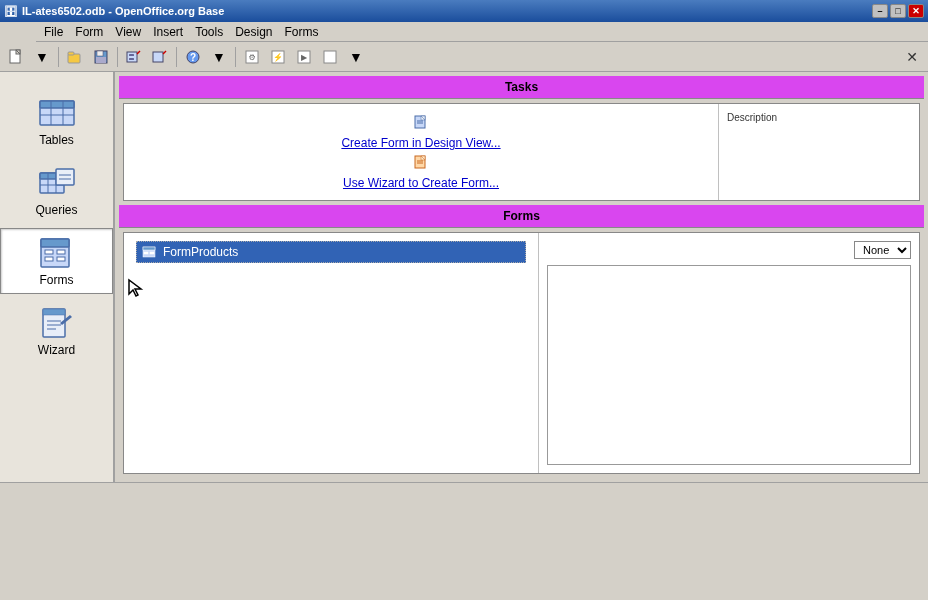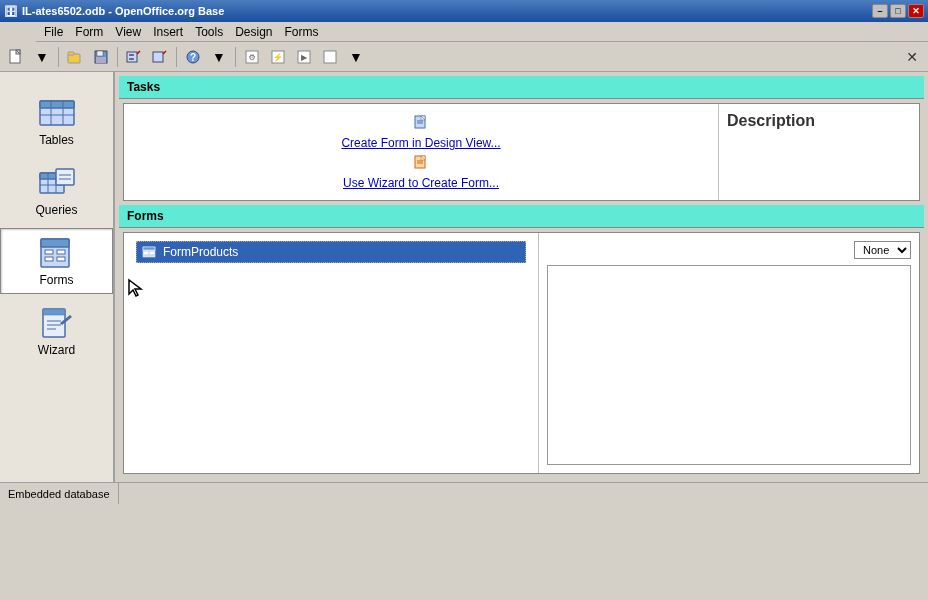"Tasks" .section-header { background: #5eead4 -> #d946ef; text-align: none -> center }
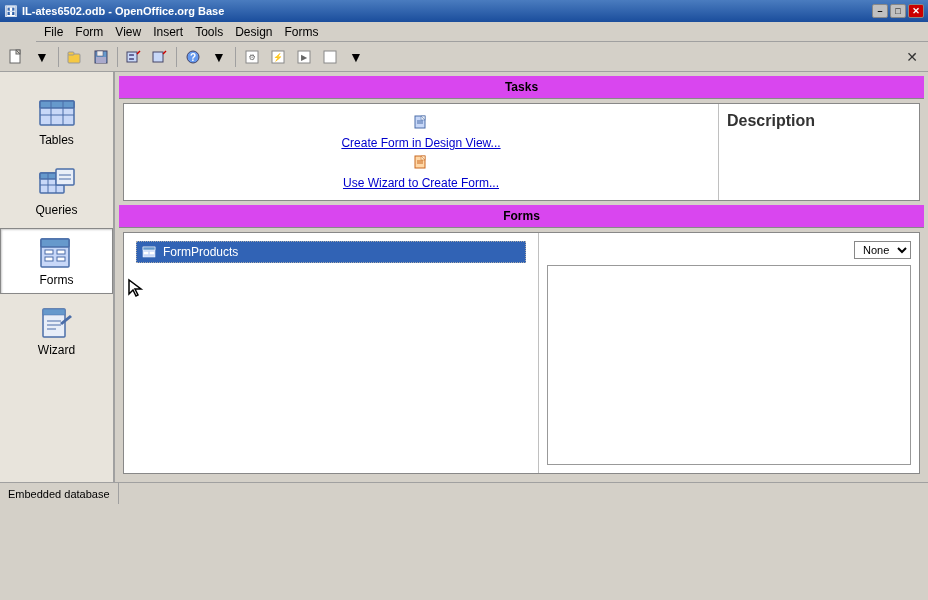"Description" .description-panel { font-size: 16px -> 10px; font-weight: bold -> normal }
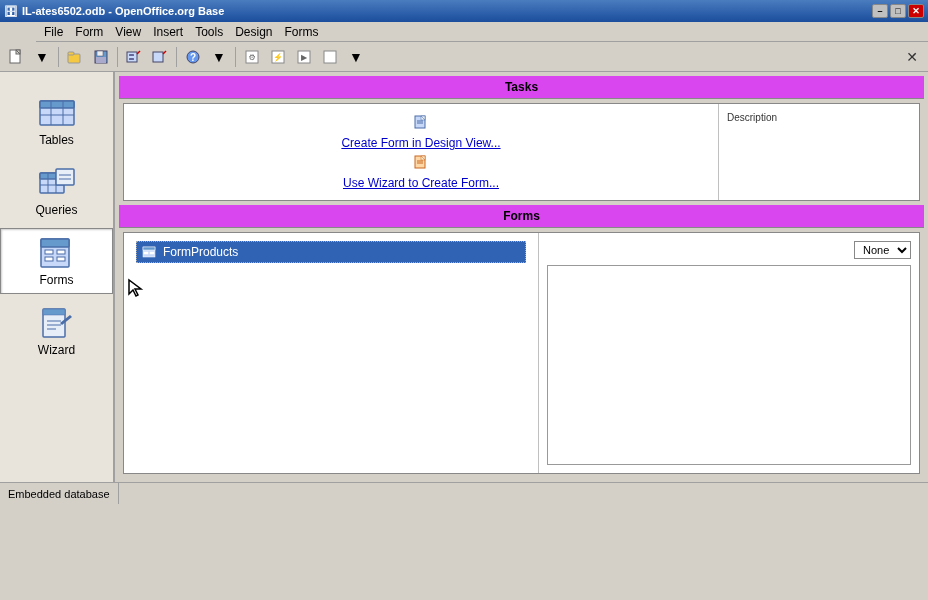"Embedded database" div.status-segment { html: <div> <span>Embedded database</span> </div> -> none }
